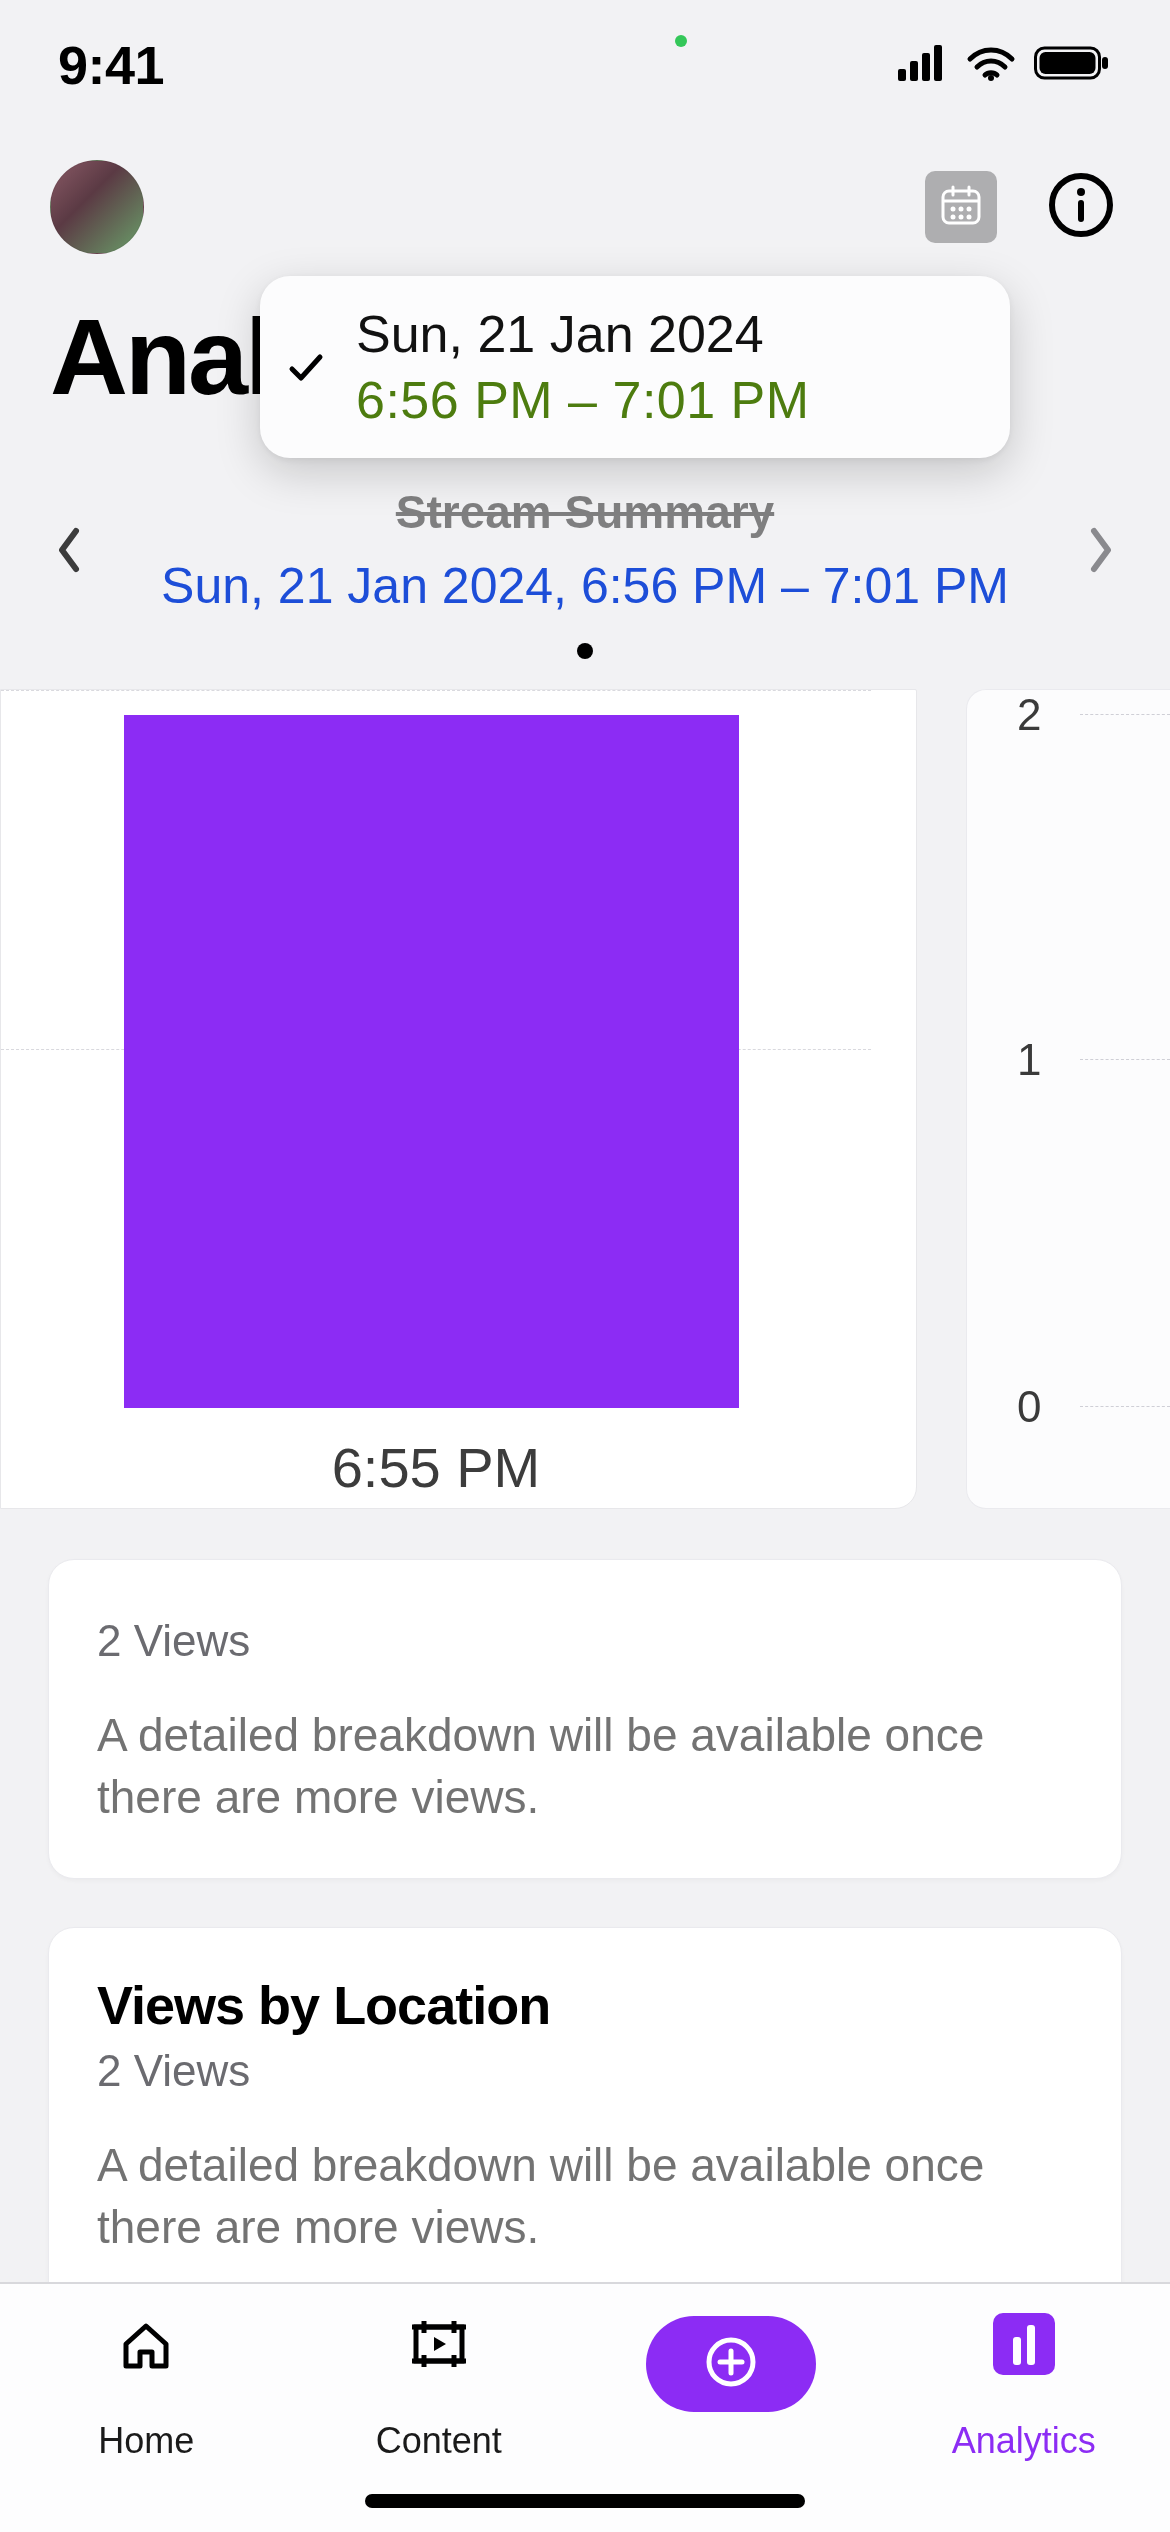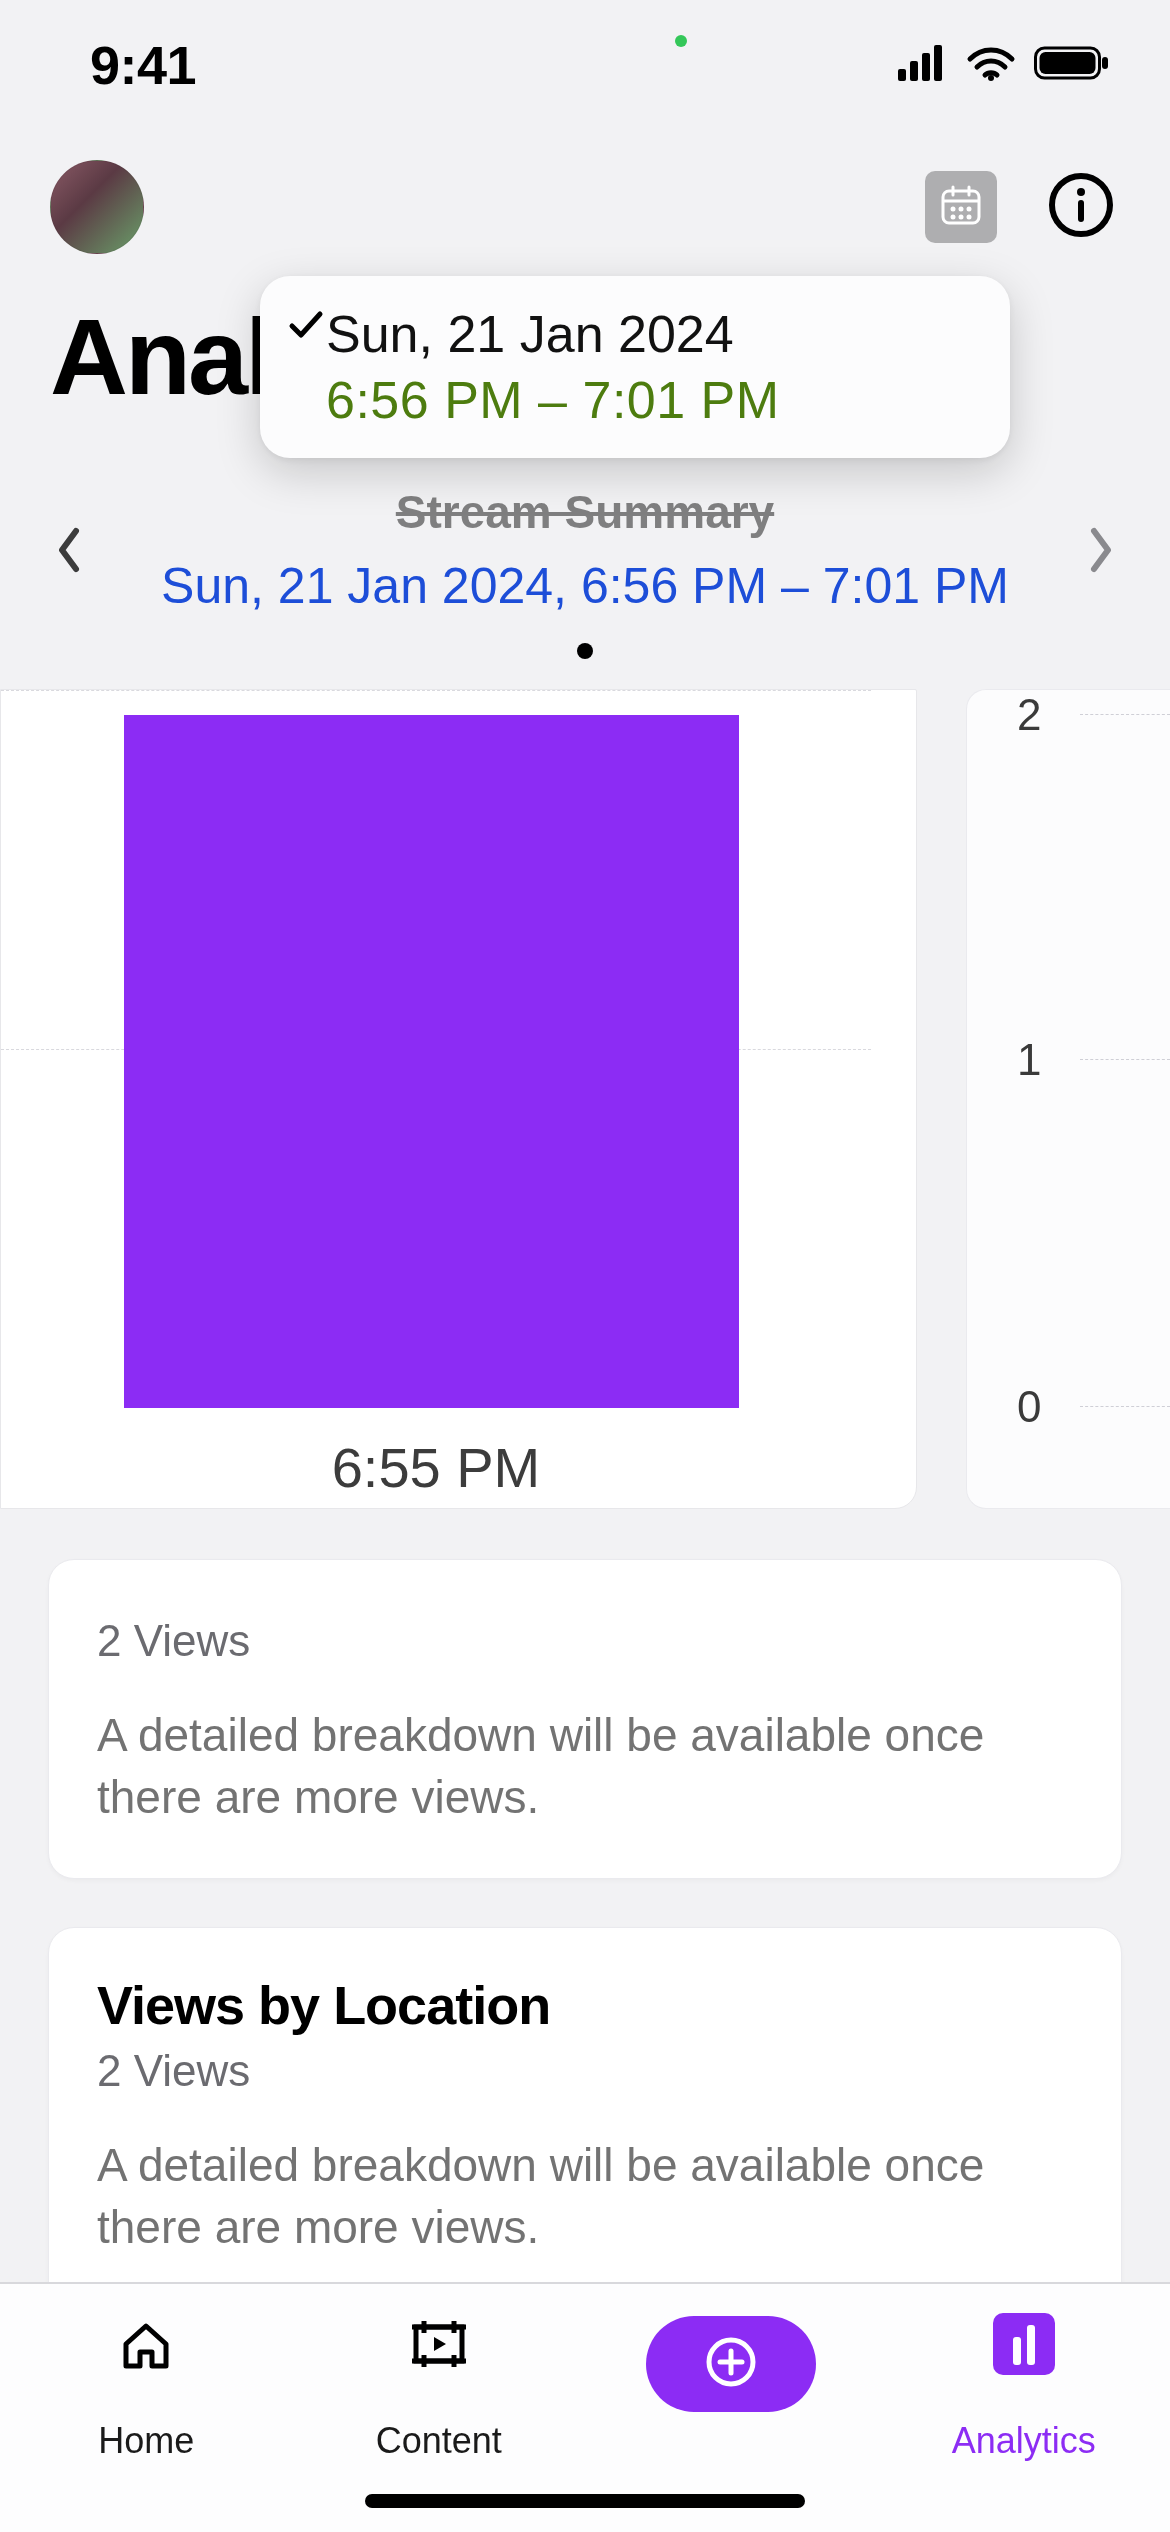"9:41" .status-bar { padding: 0 60px 0 90px -> 0 60px 0 58px }
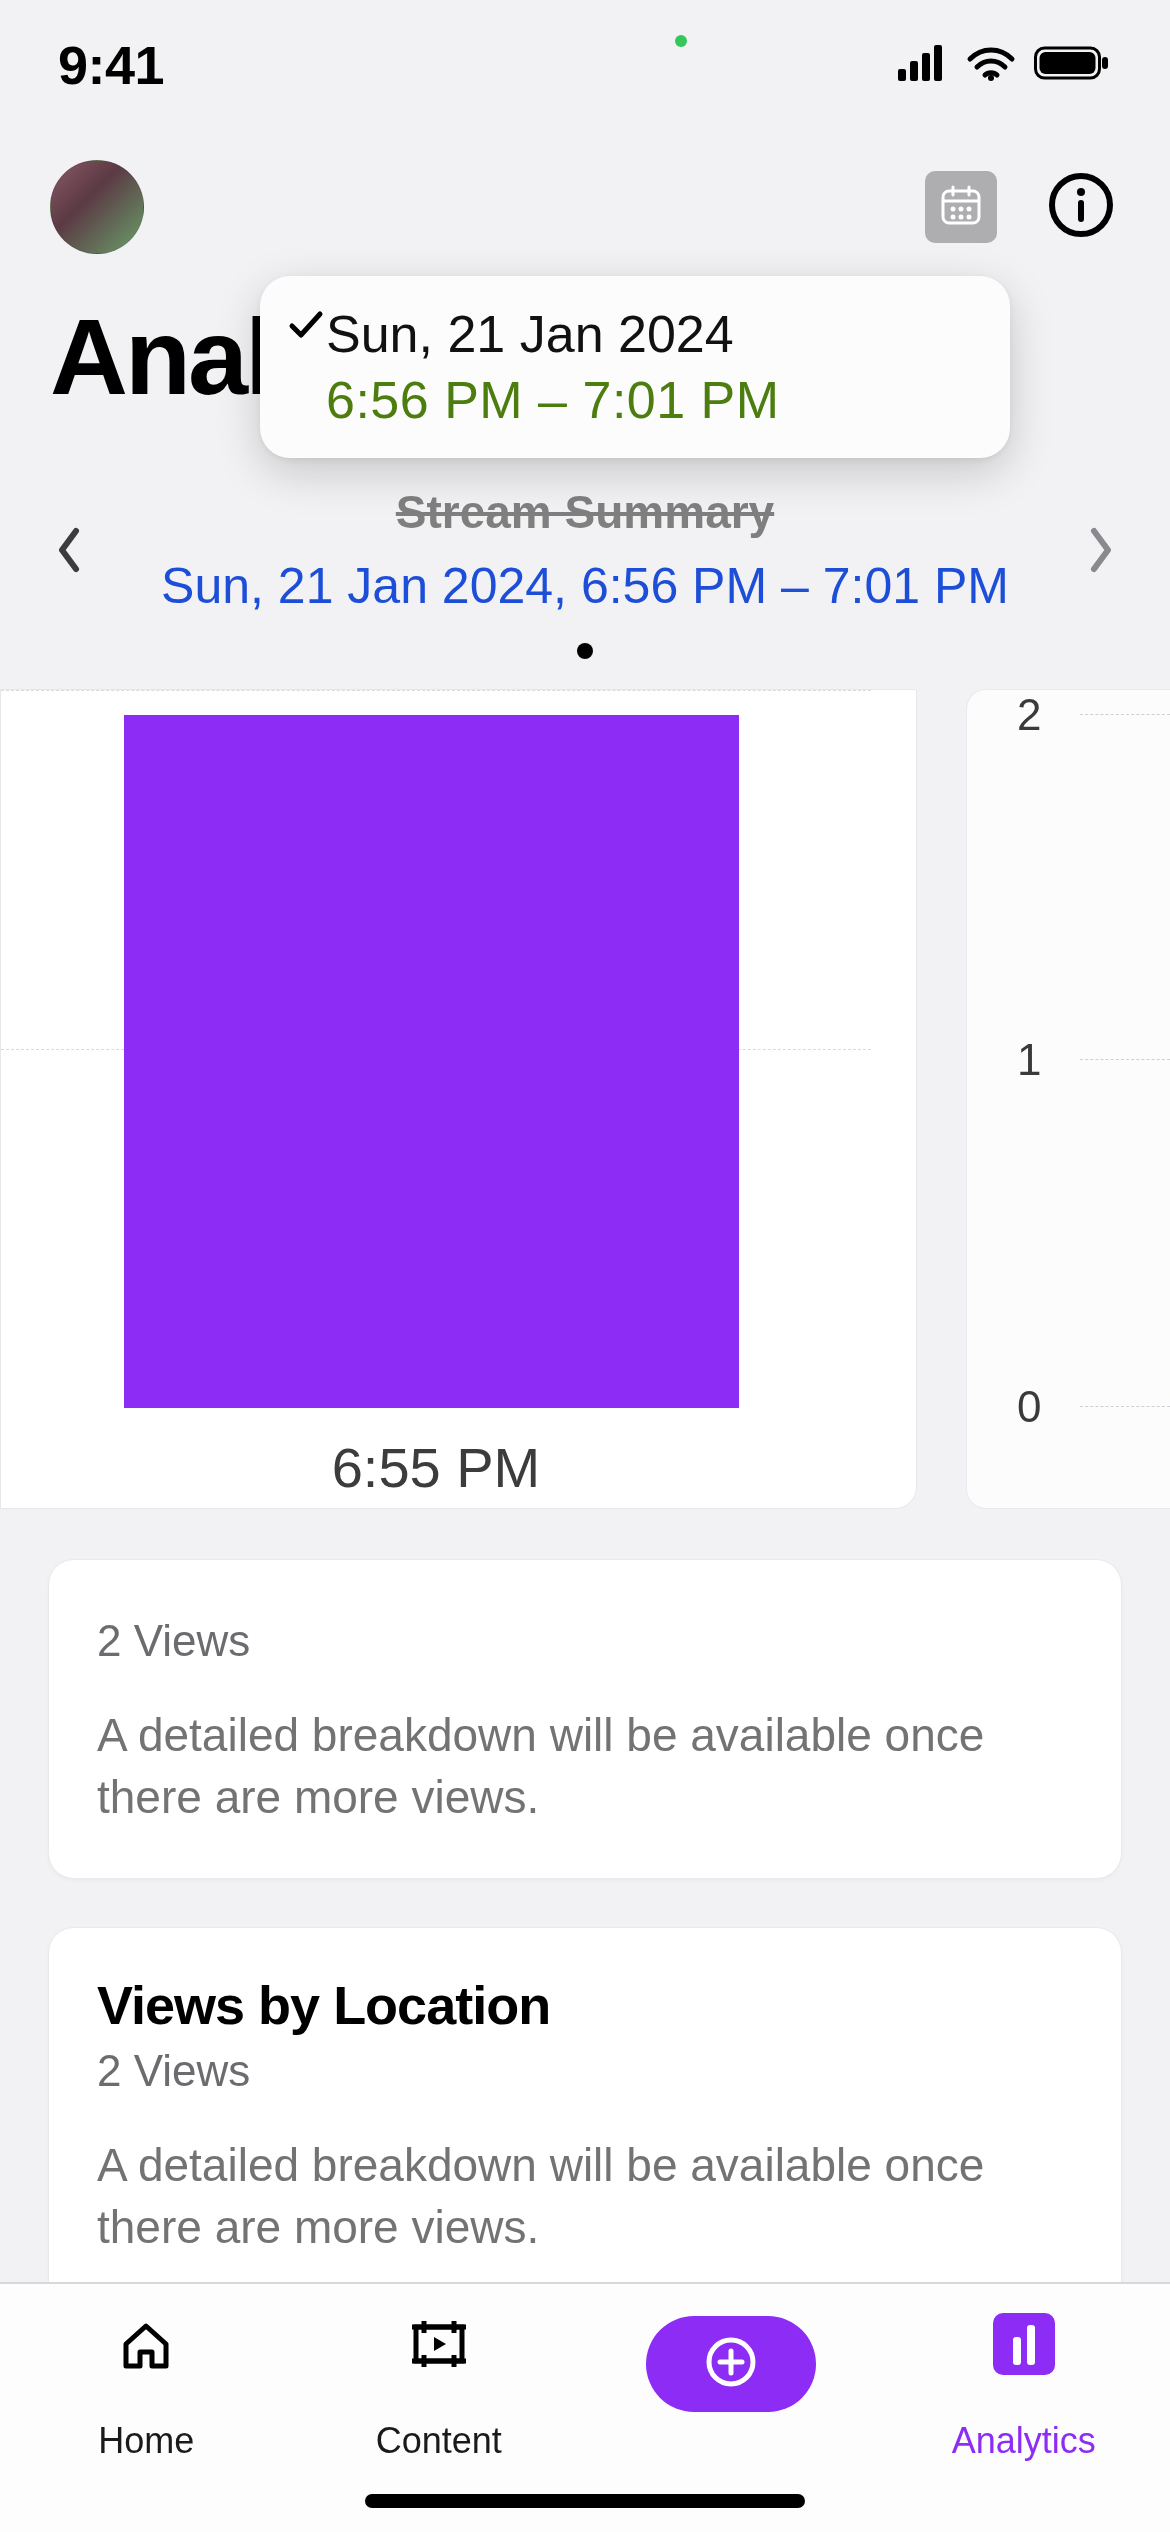"Sun, 21 Jan 2024" .popover-row { align-items: flex-start -> center; gap: none -> 30px }
